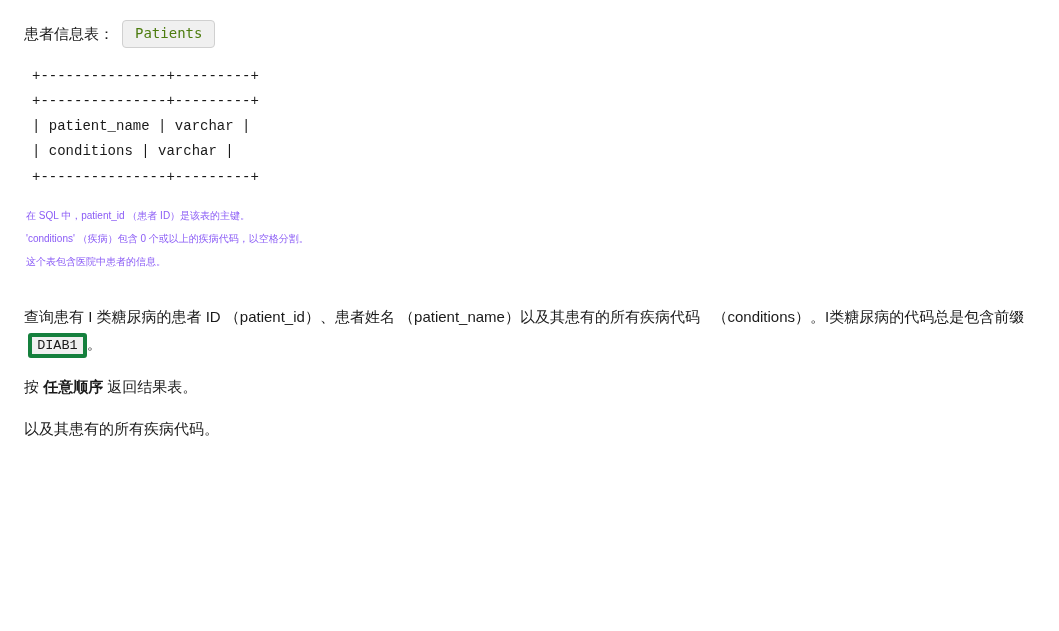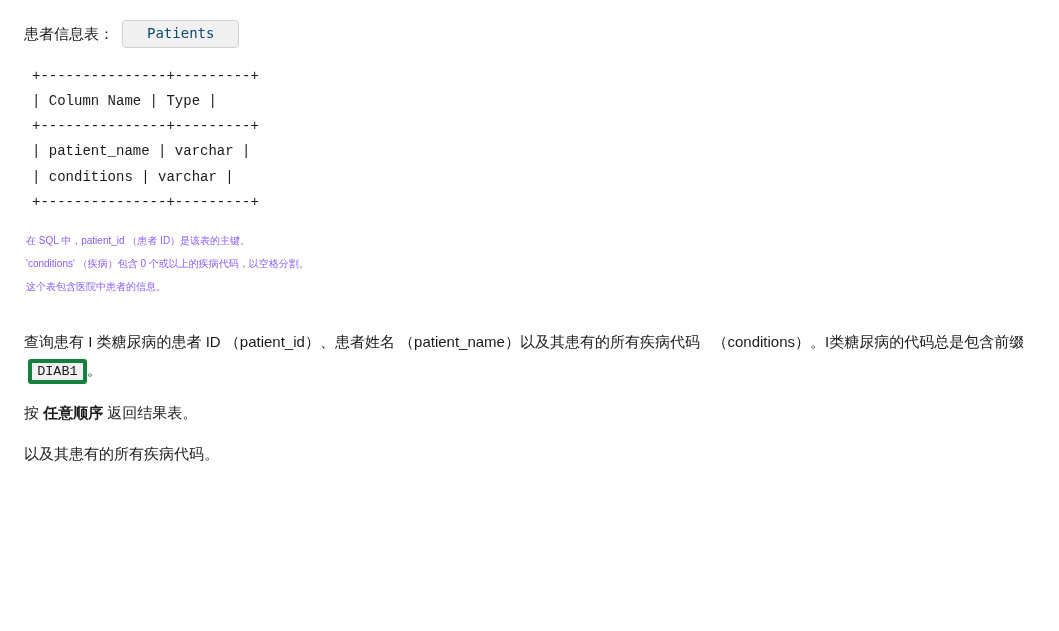"Patients" .table-name-badge { color: #0c4a6e -> #4d7c0f; padding: 1px 24px -> 1px 12px }
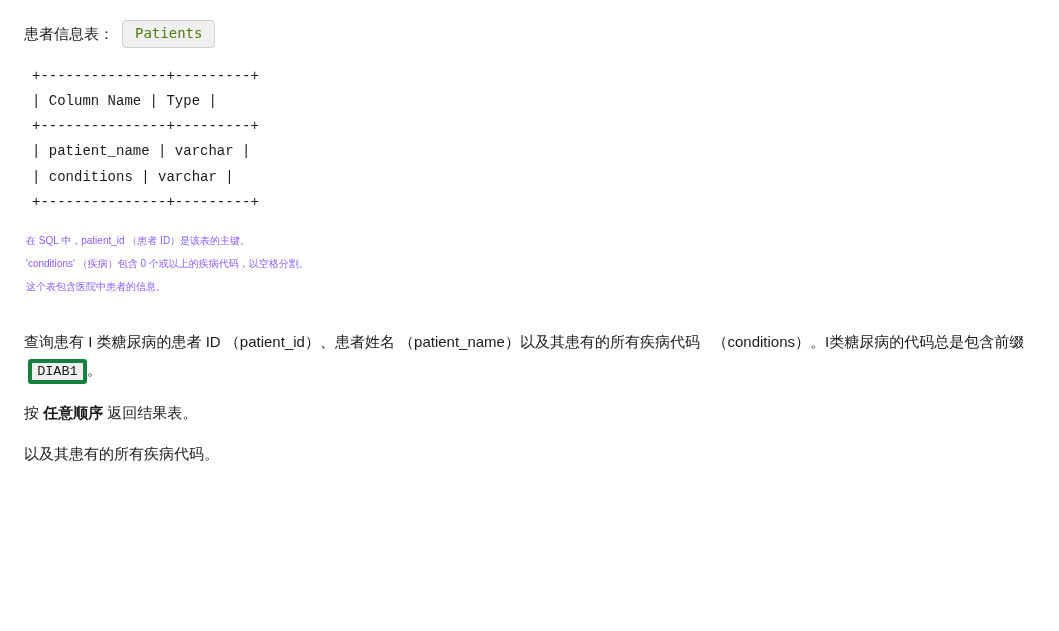"| Column Name | Type" div { html: <div>| Column Name | Type |</div> -> none }
